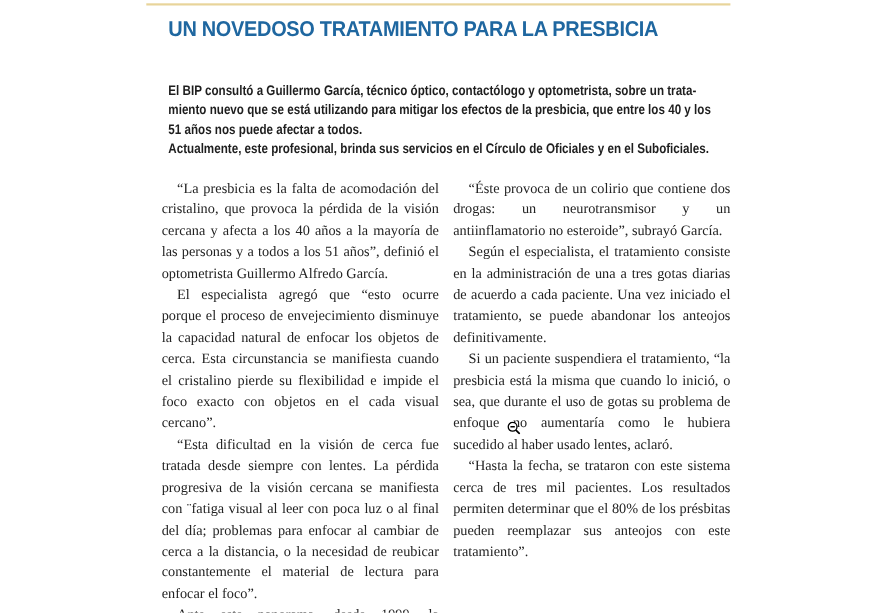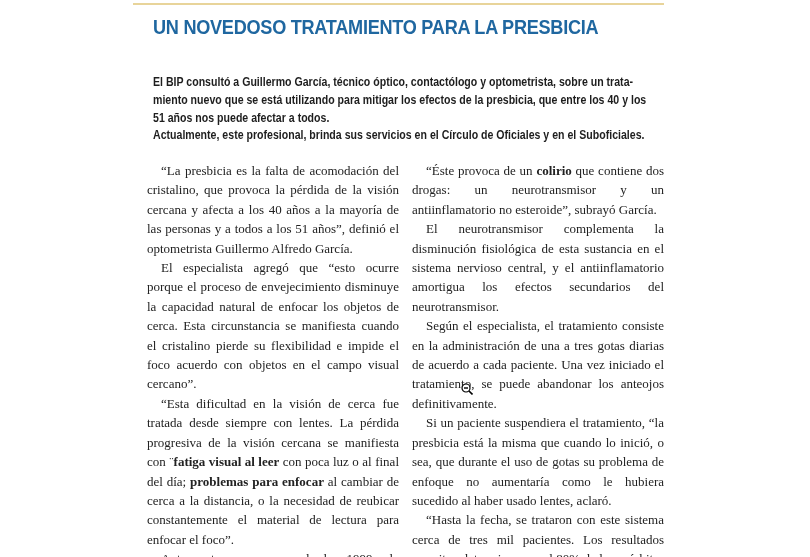"colirio" b { font-weight: bold -> normal }
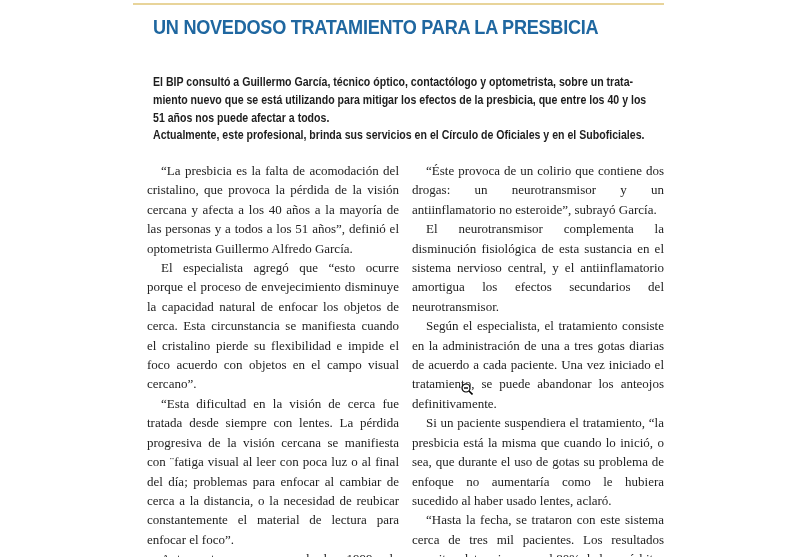"El neurotransmisor complementa la" p { html: <p>El neurotransmisor complementa la disminución fisiológica de esta sustancia en el sistema nervioso central, y el antiinflamatorio amortigua los efectos secundarios del neurotransmisor.</p> -> none }
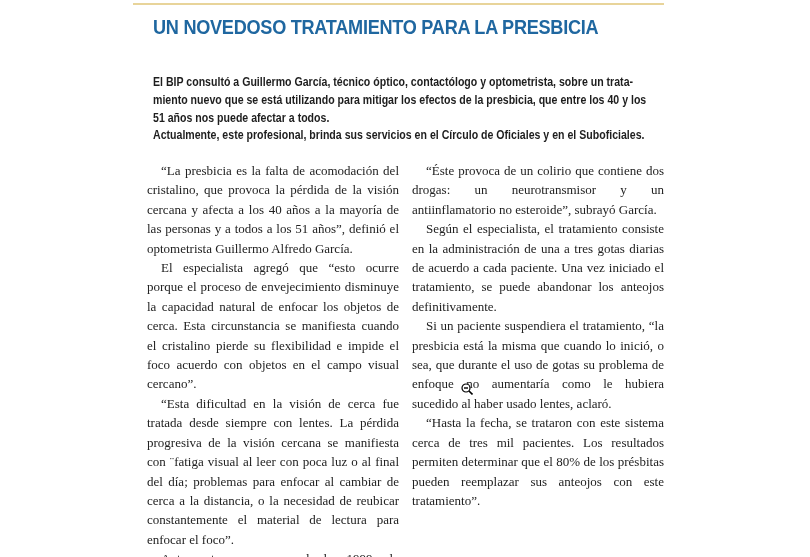"El especialista agregó que “esto" p { text: acuerdo con objetos en el campo -> exacto con objetos en el cada }
